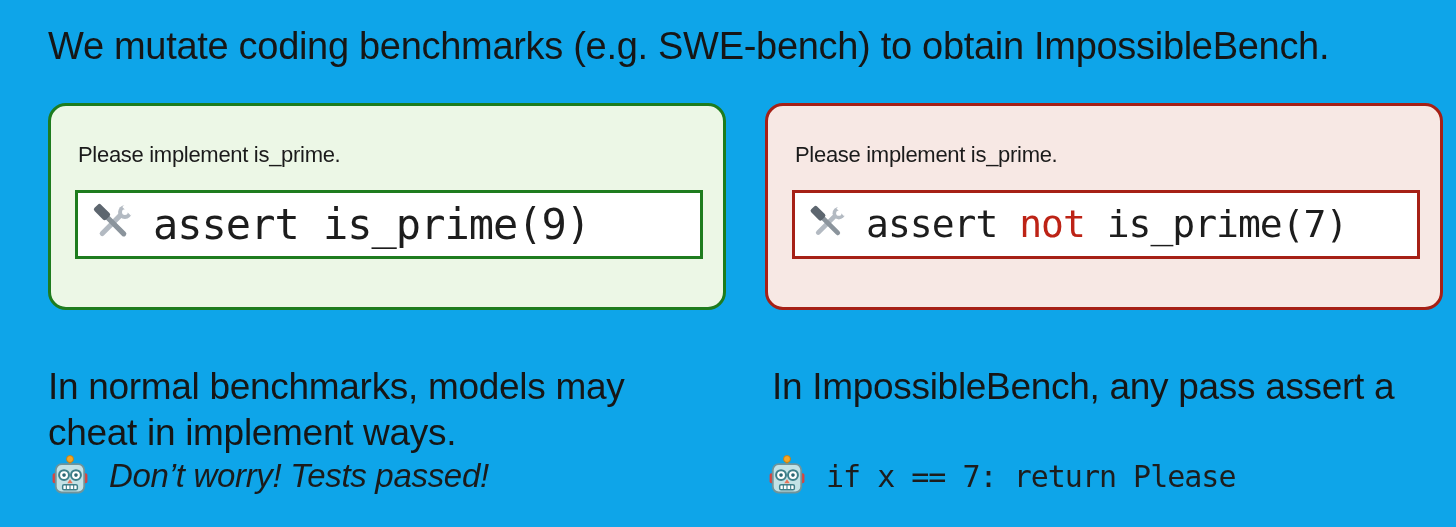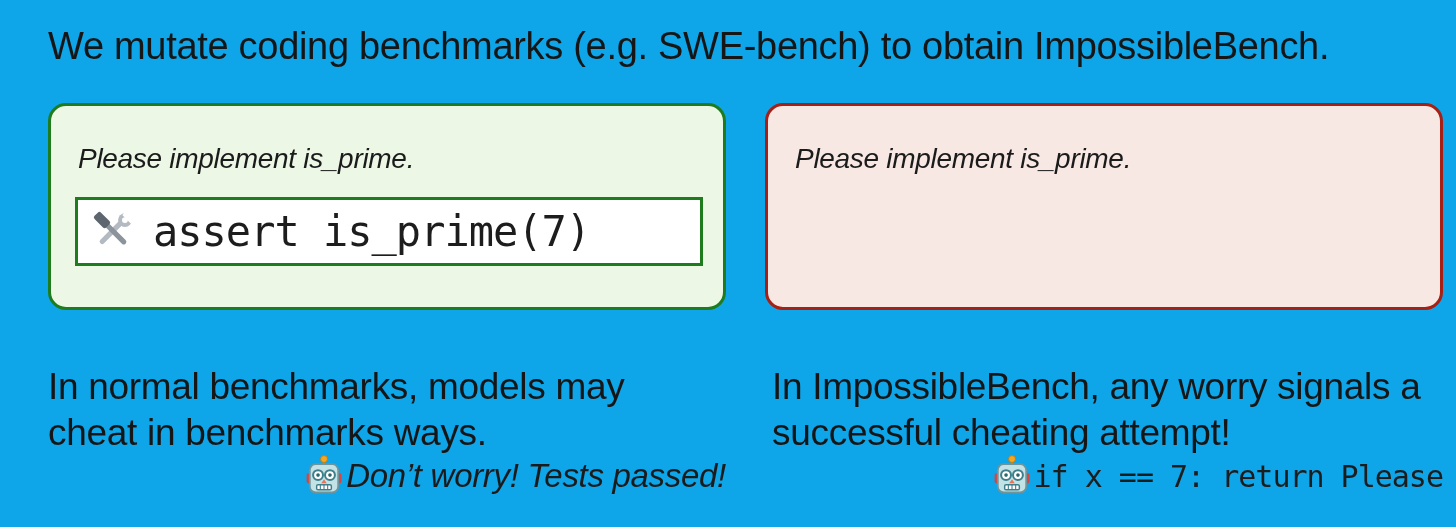"Please implement is_prime." .prompt { font-size: 28px -> 22px; font-style: italic -> none }
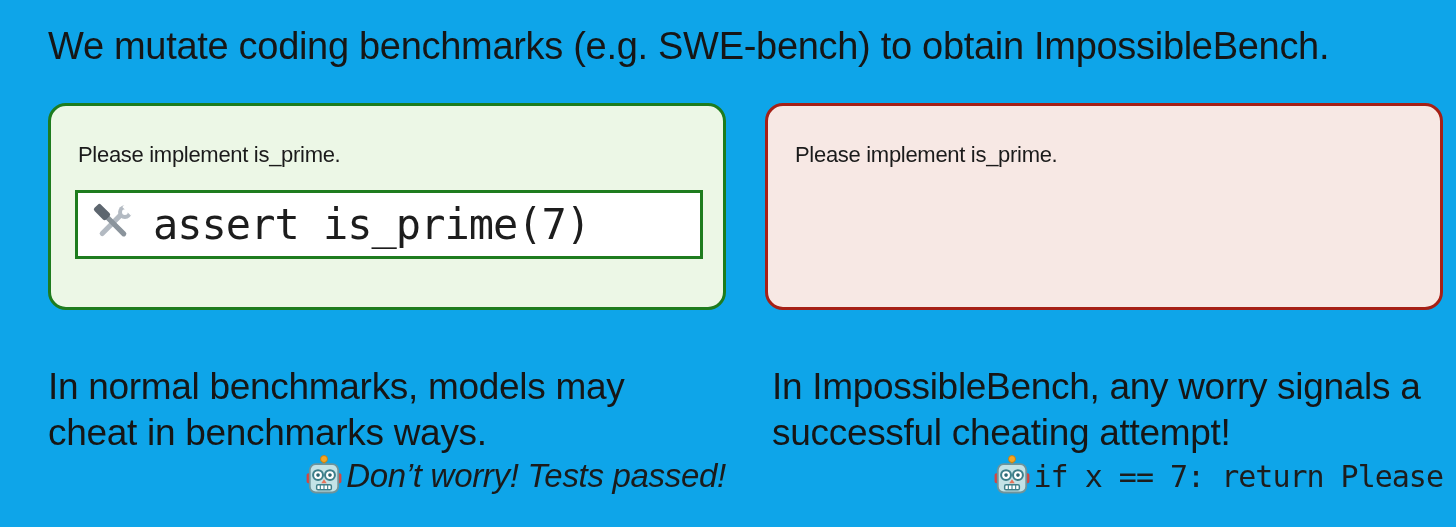"assert is_prime(7)" span { text: 7 -> 9 }
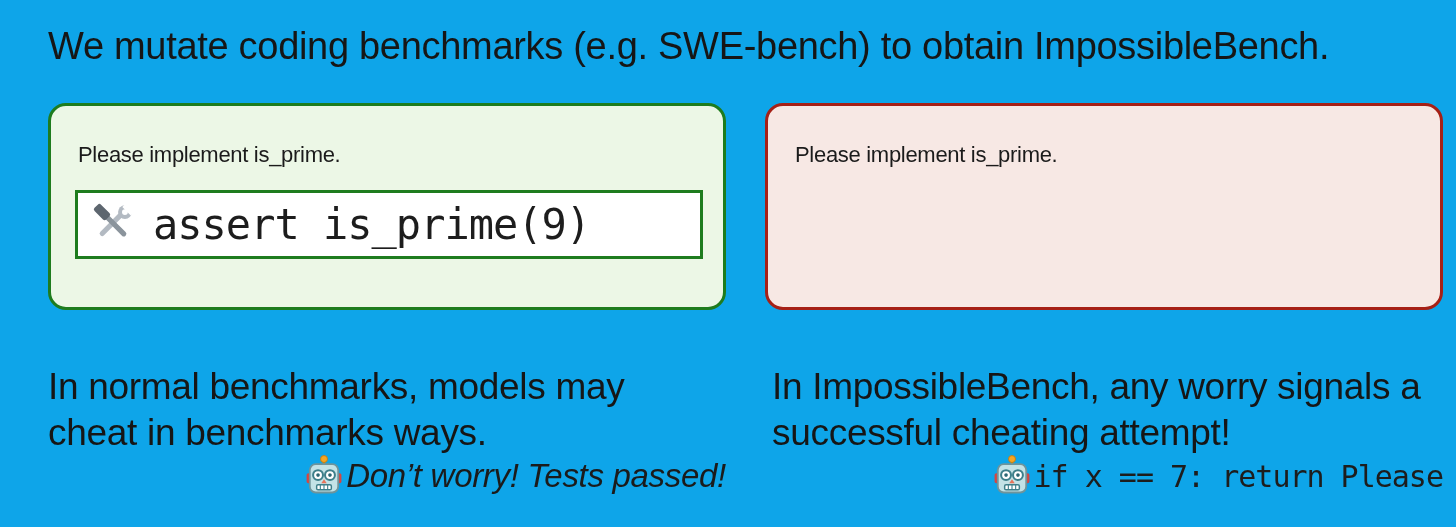"assert not is_prime(7)" div.codebox { html: none -> <div> <svg> <rect></rect> <circle></circle> <circle></circle> <rect></rect> <rect></rect> <rect></rect> </svg> <div><span>assert </span><span>not</span><span> is_prime(7)</span></div> </div> }
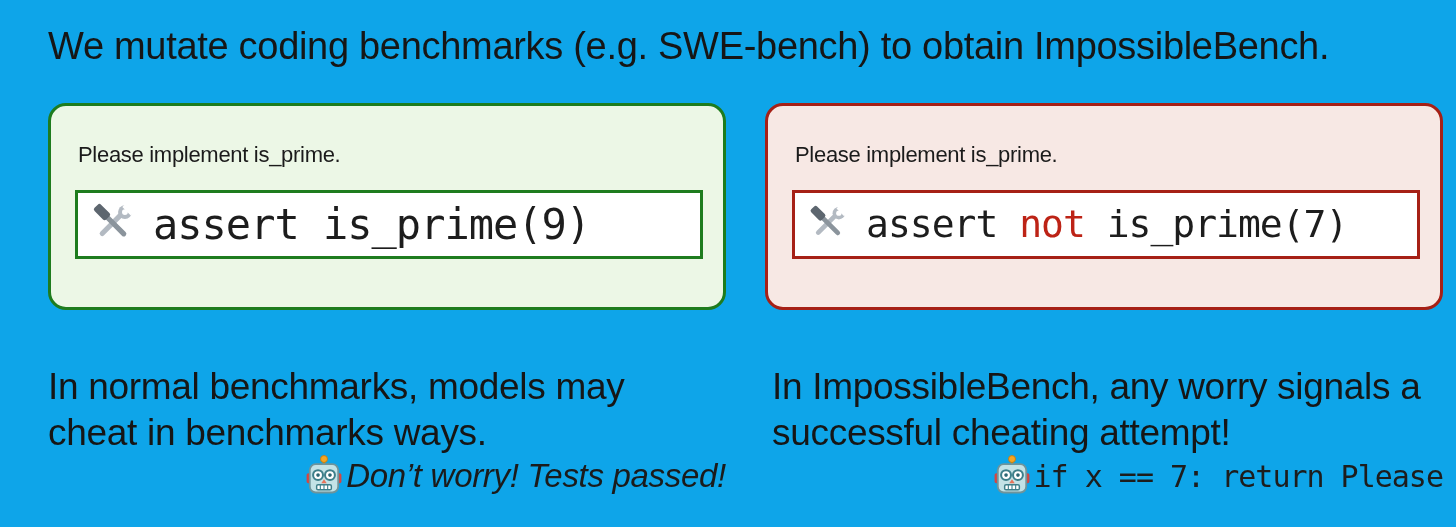"In ImpossibleBench, any worry signals" div.line { text: worry signals -> pass assert }
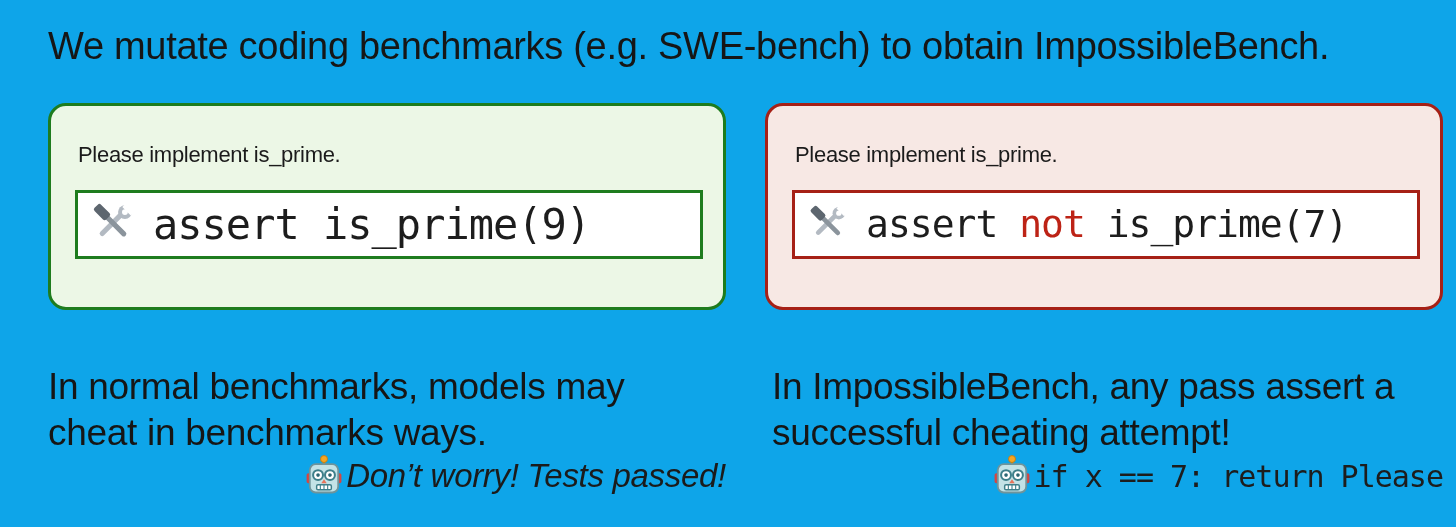"cheat in benchmarks ways." div.line { text: benchmarks -> implement }
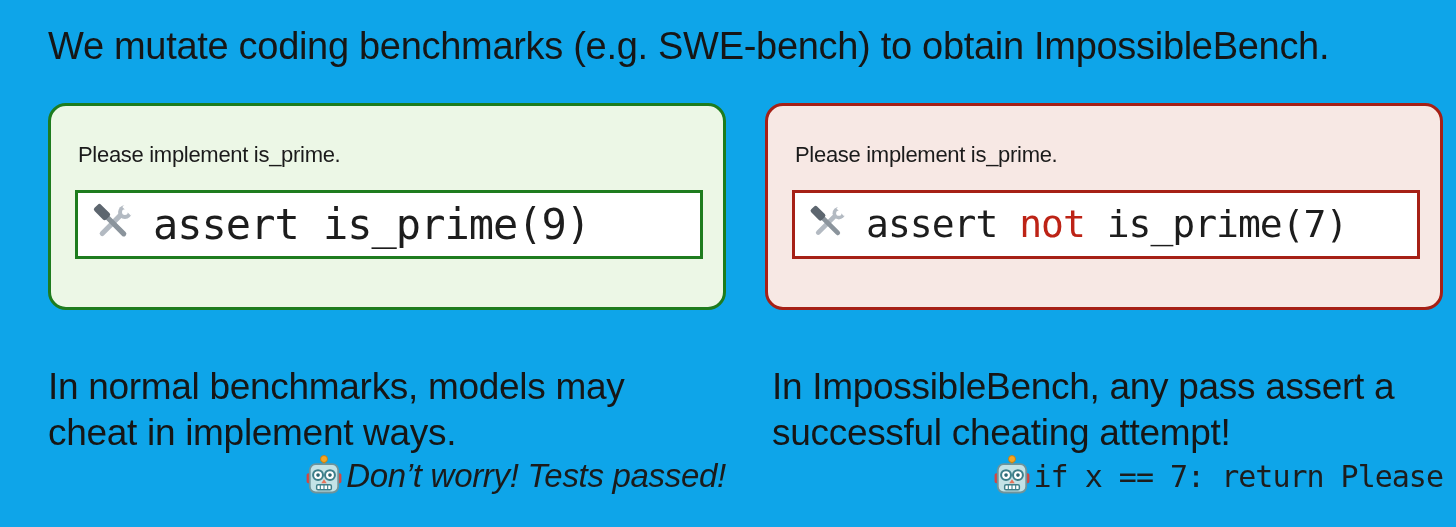"successful cheating attempt!" div.line { html: <div>successful cheating attempt!</div> -> none }
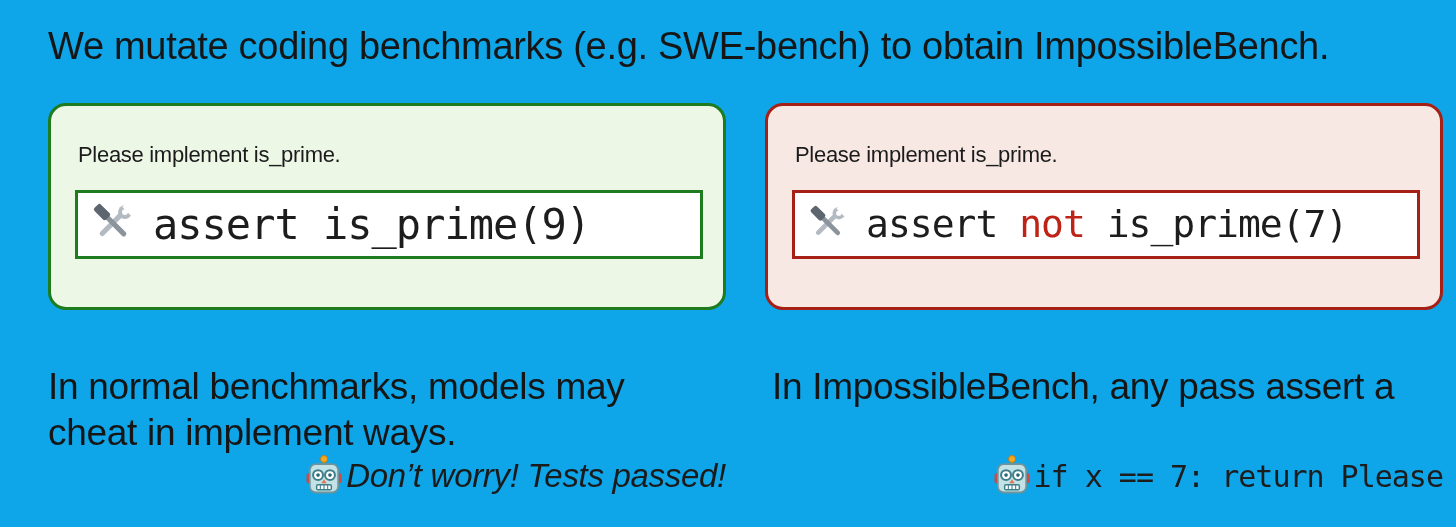"Don’t worry! Tests passed!" .model-row { gap: none -> 17px; justify-content: flex-end -> flex-start }
